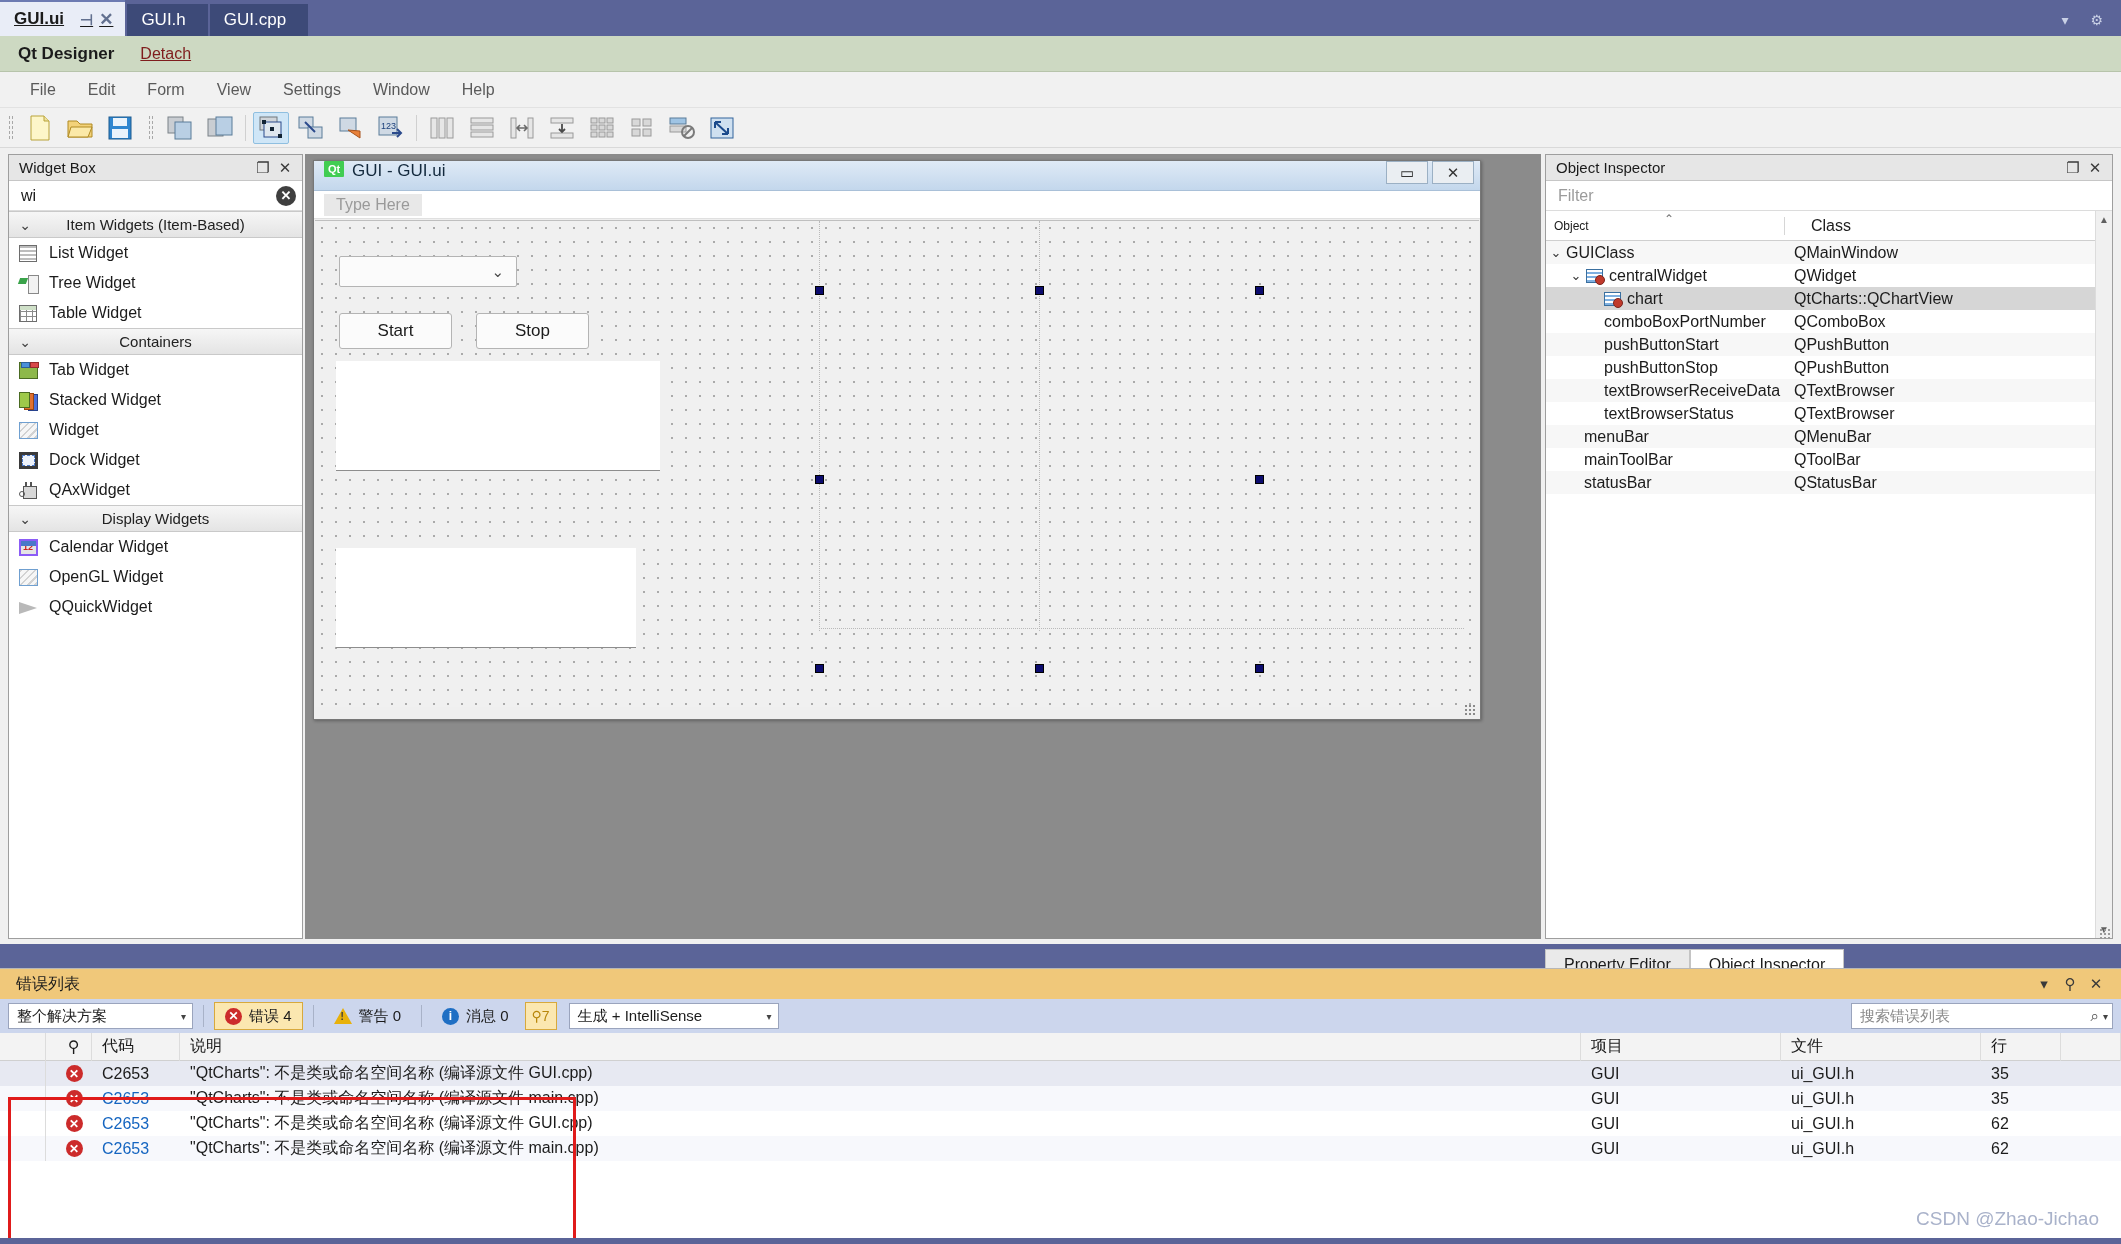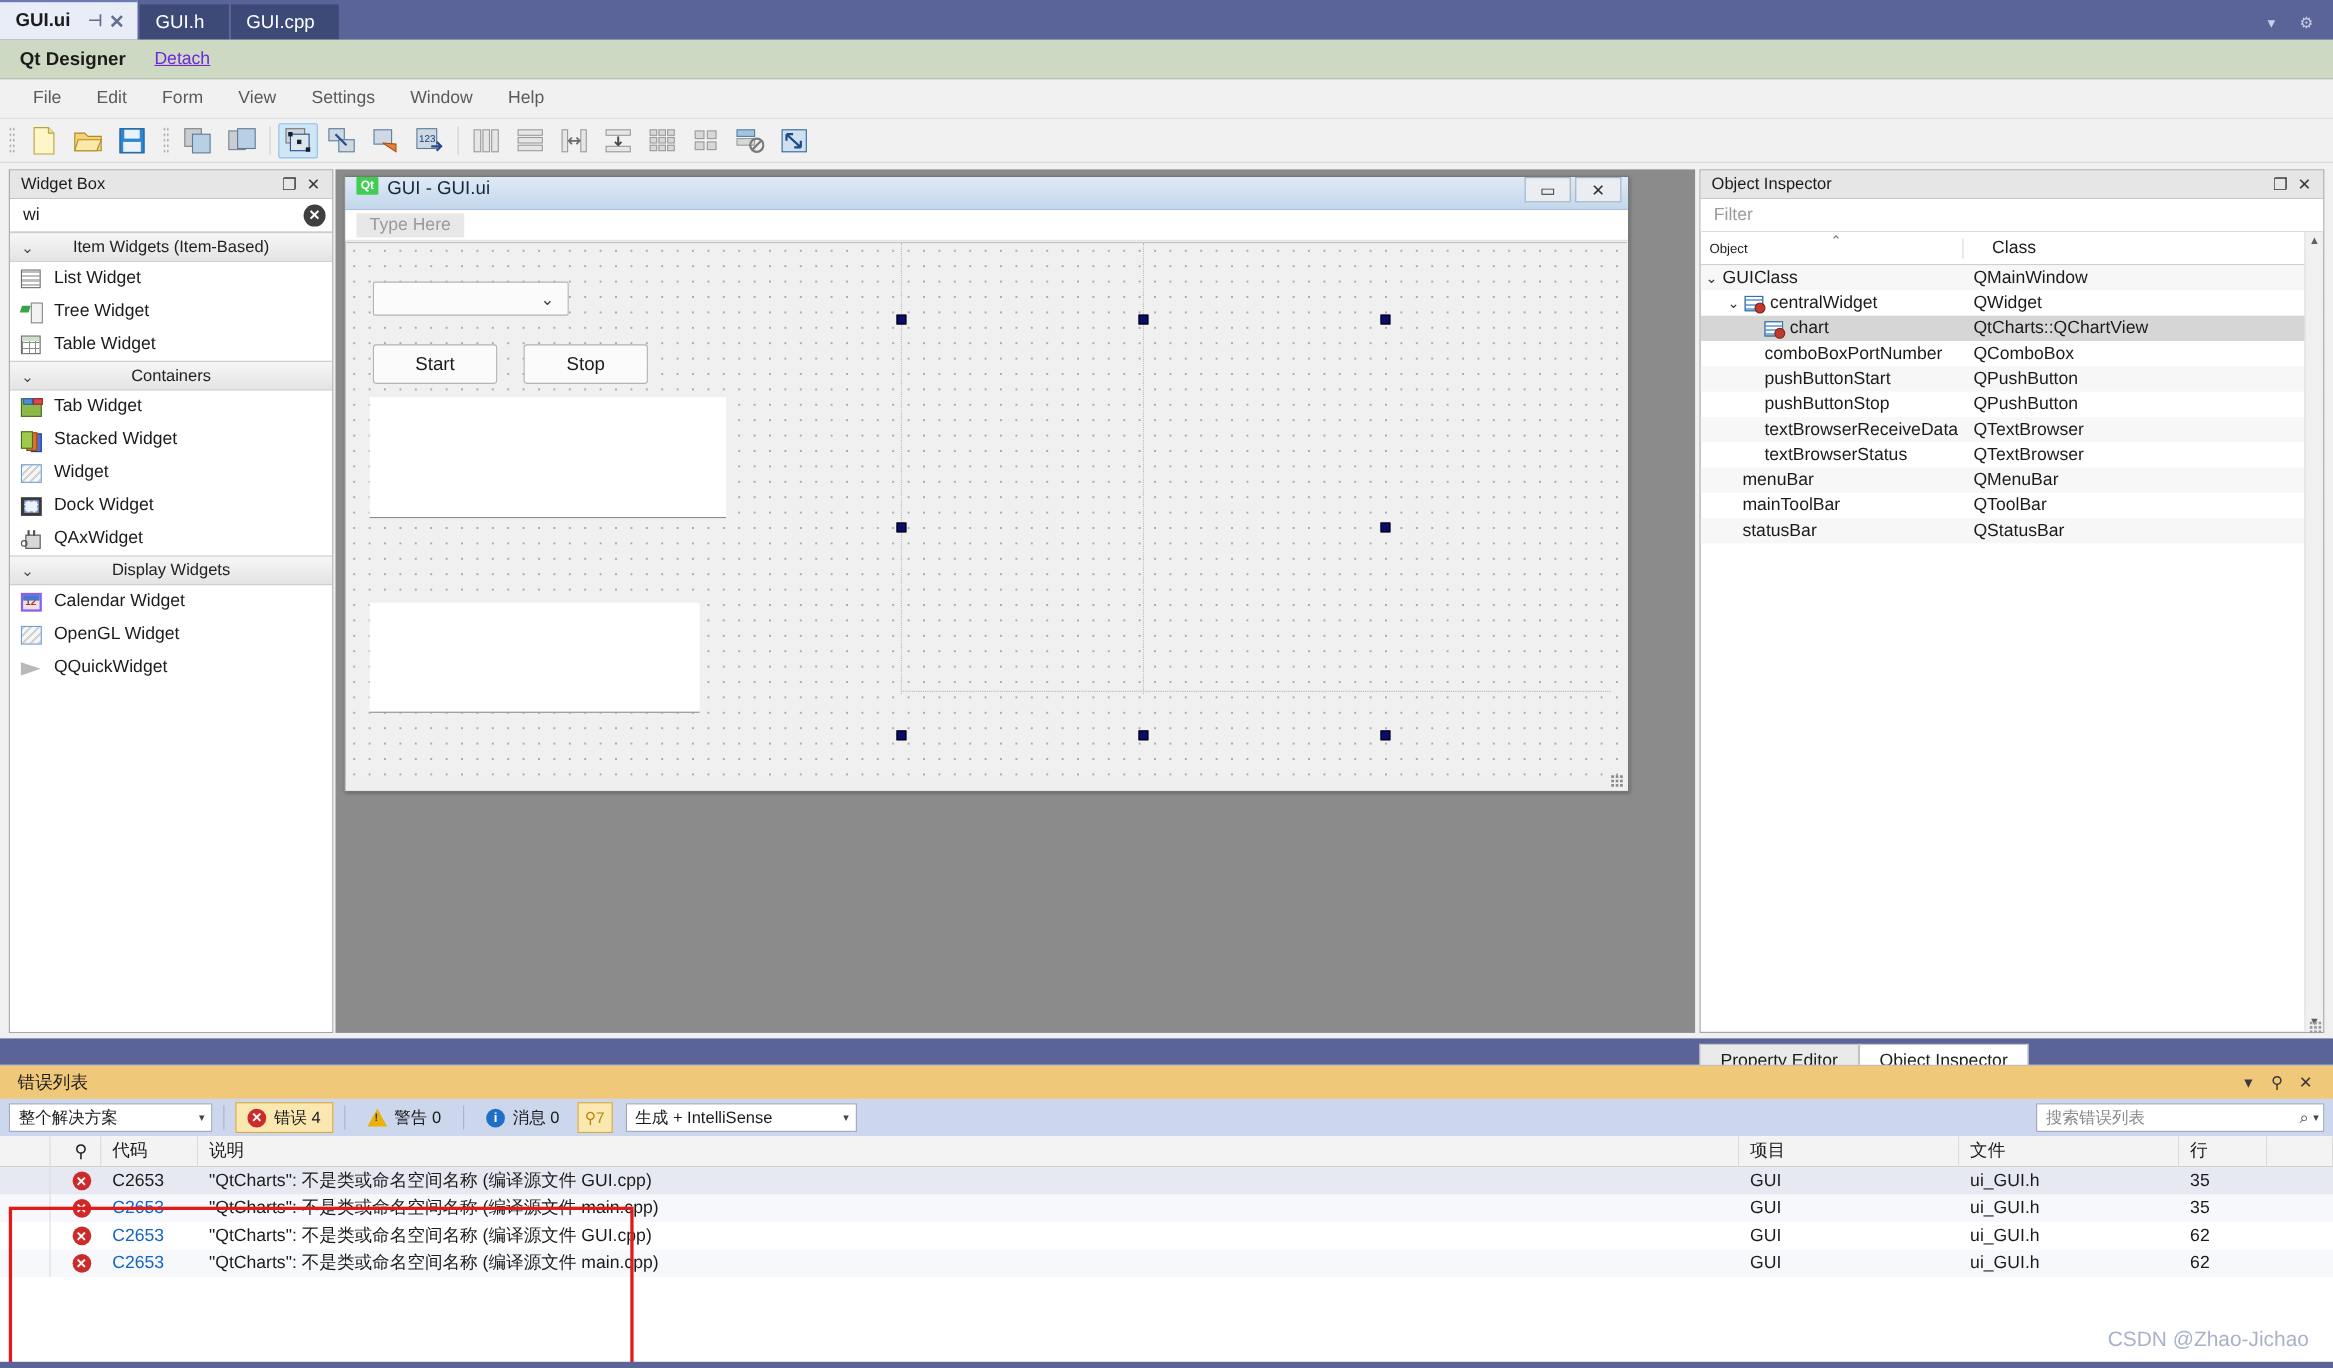"GUI.ui" .tab.active { text-decoration: none -> underline }
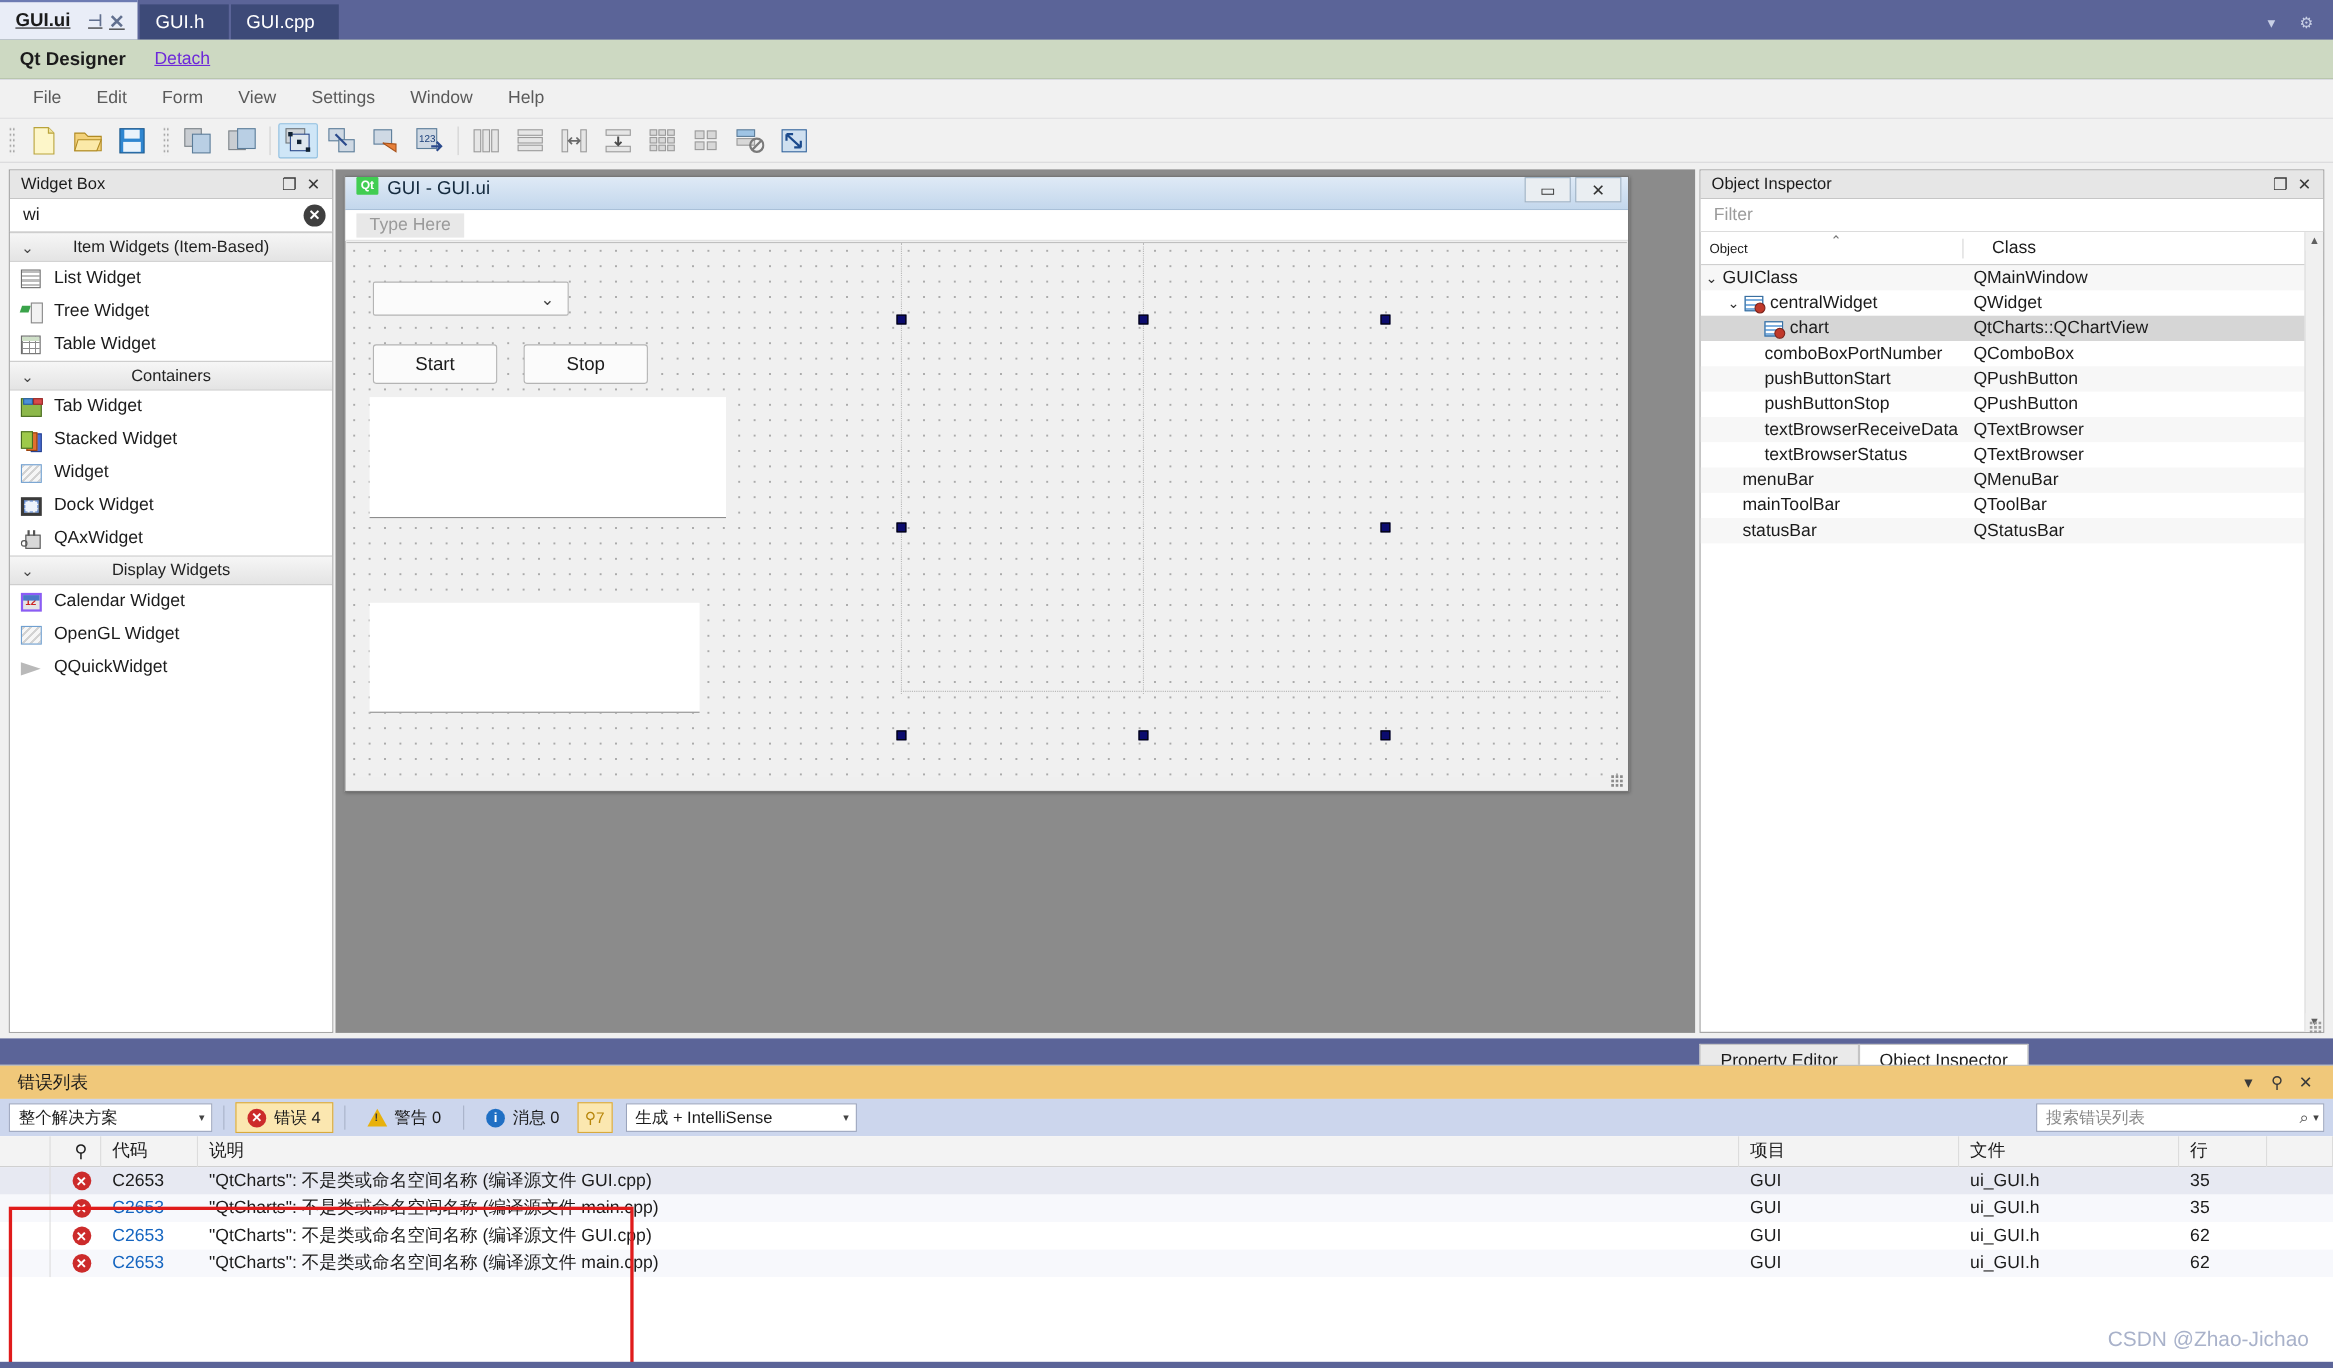"Detach" .qtd-band .detach { color: #6d28d9 -> #7f1d1d }
